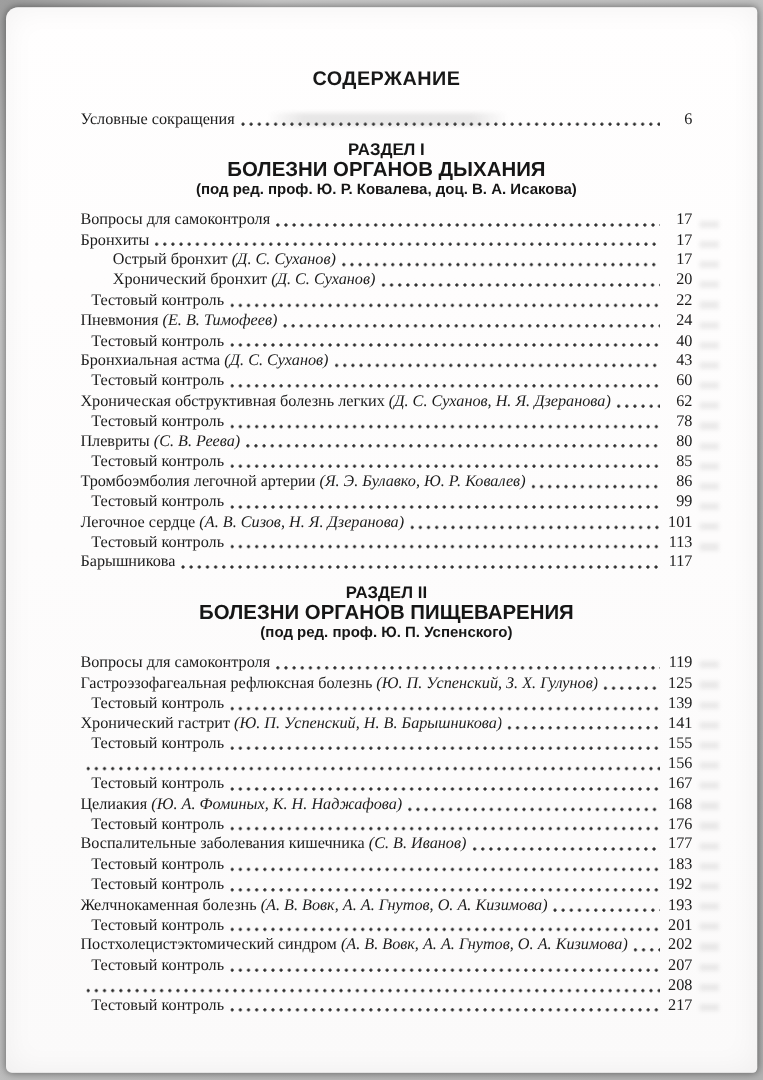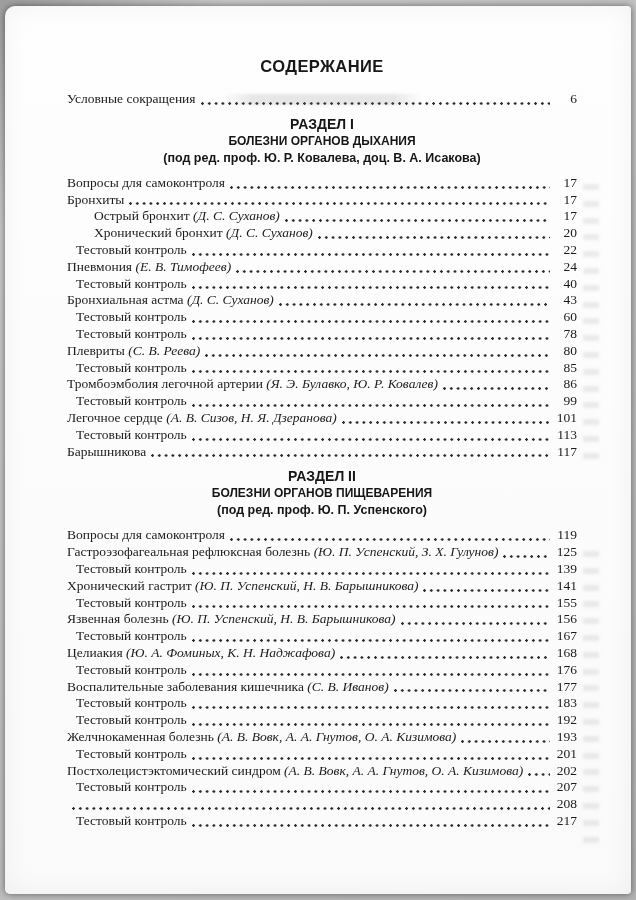"БОЛЕЗНИ ОРГАНОВ ДЫХАНИЯ" .sec-title { font-size: 12px -> 17px }
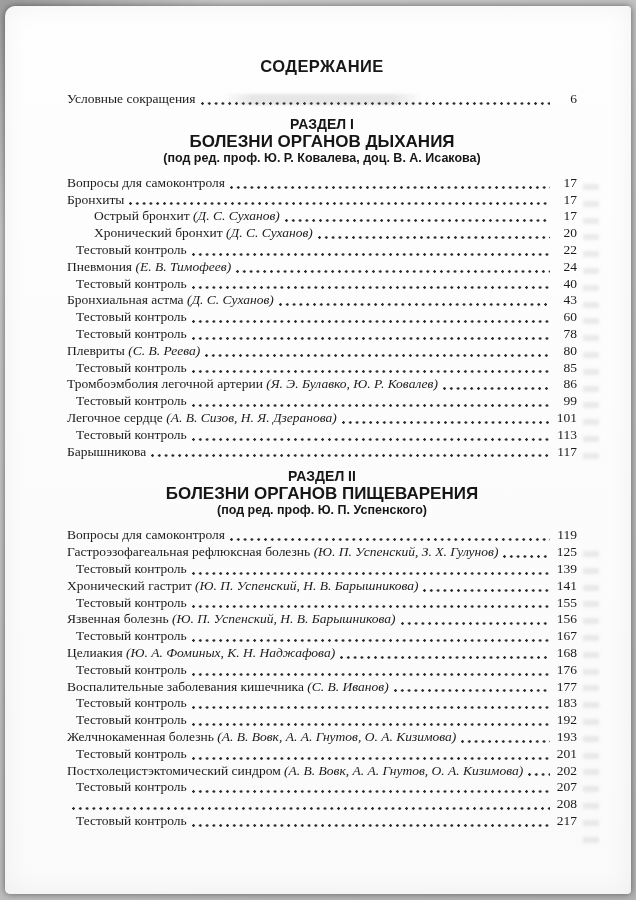"Хроническая обструктивная болезнь легких" div.toc-row { html: none -> <div> <span>Хроническая обструктивная болезнь легких <i>(Д. С. Суханов, Н. Я. Дзеранова)</i></span> <span></span> <span>62</span> </div> }
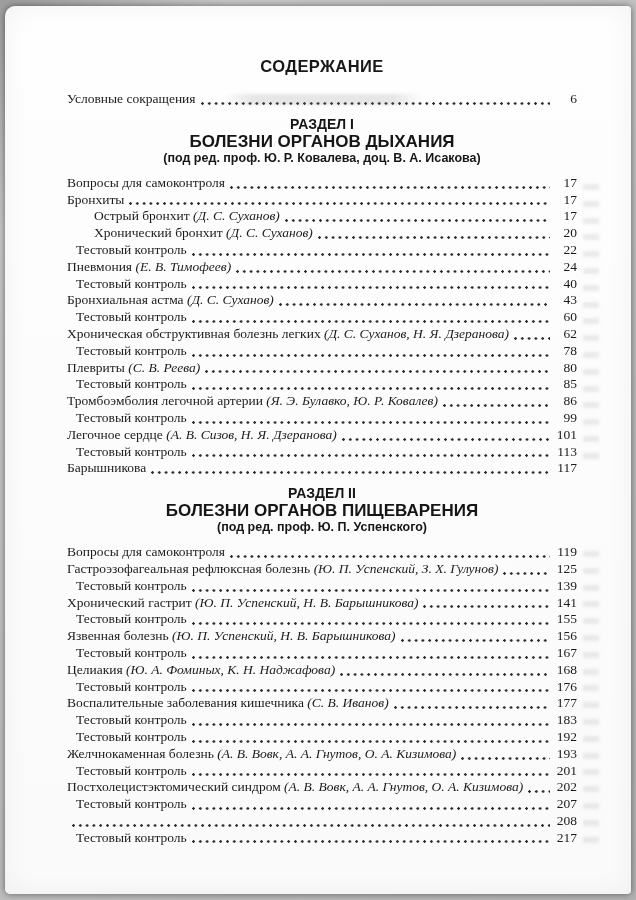"Язвенная болезнь (Ю. П. Успенский," span.entry-label { html: <span>Язвенная болезнь <i>(Ю. П. Успенский, Н. В. Барышникова)</i></span> -> none }
